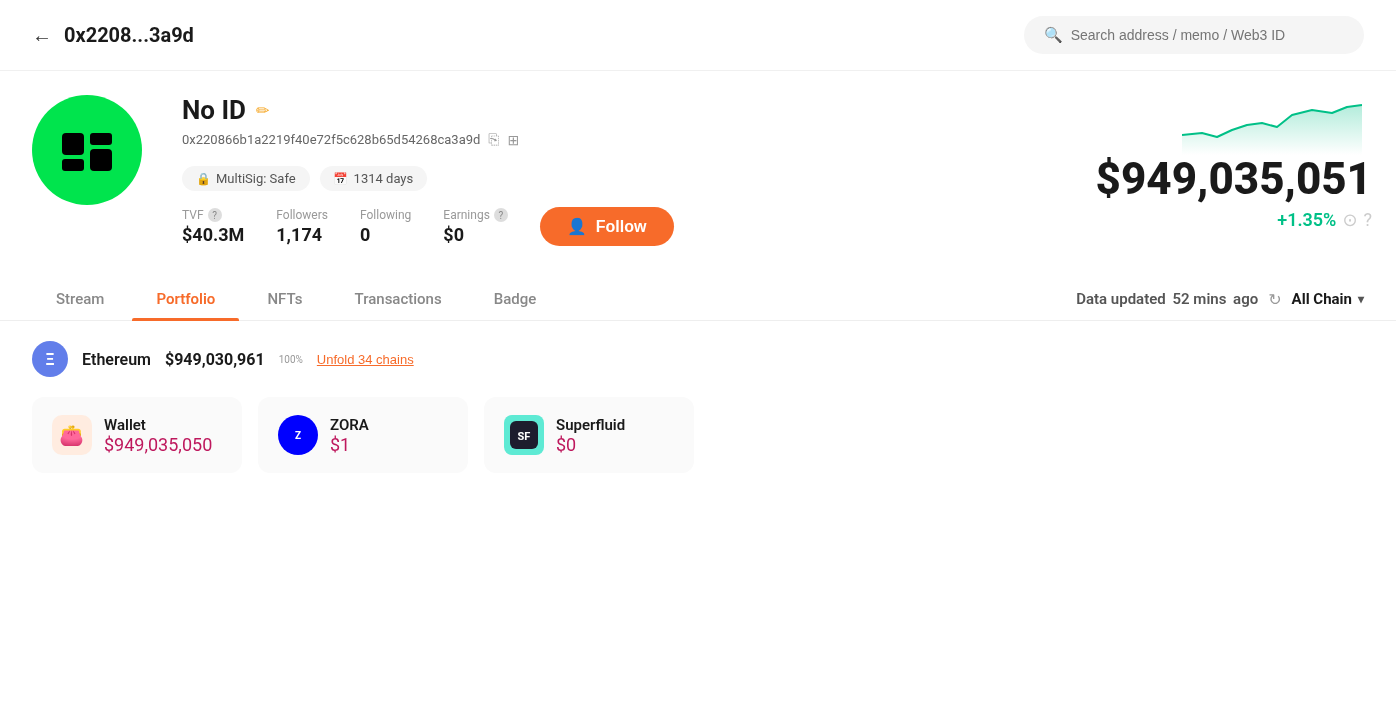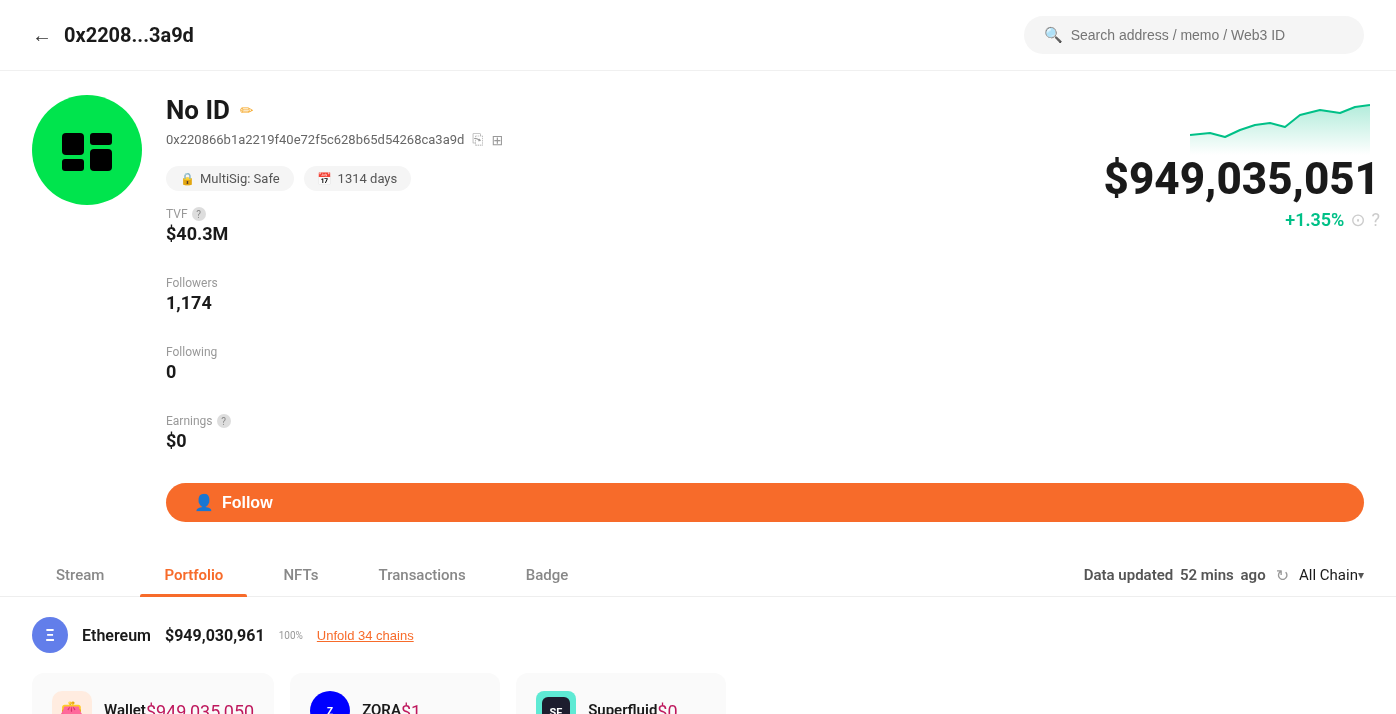"No ID" .profile-section { gap: none -> 16px }
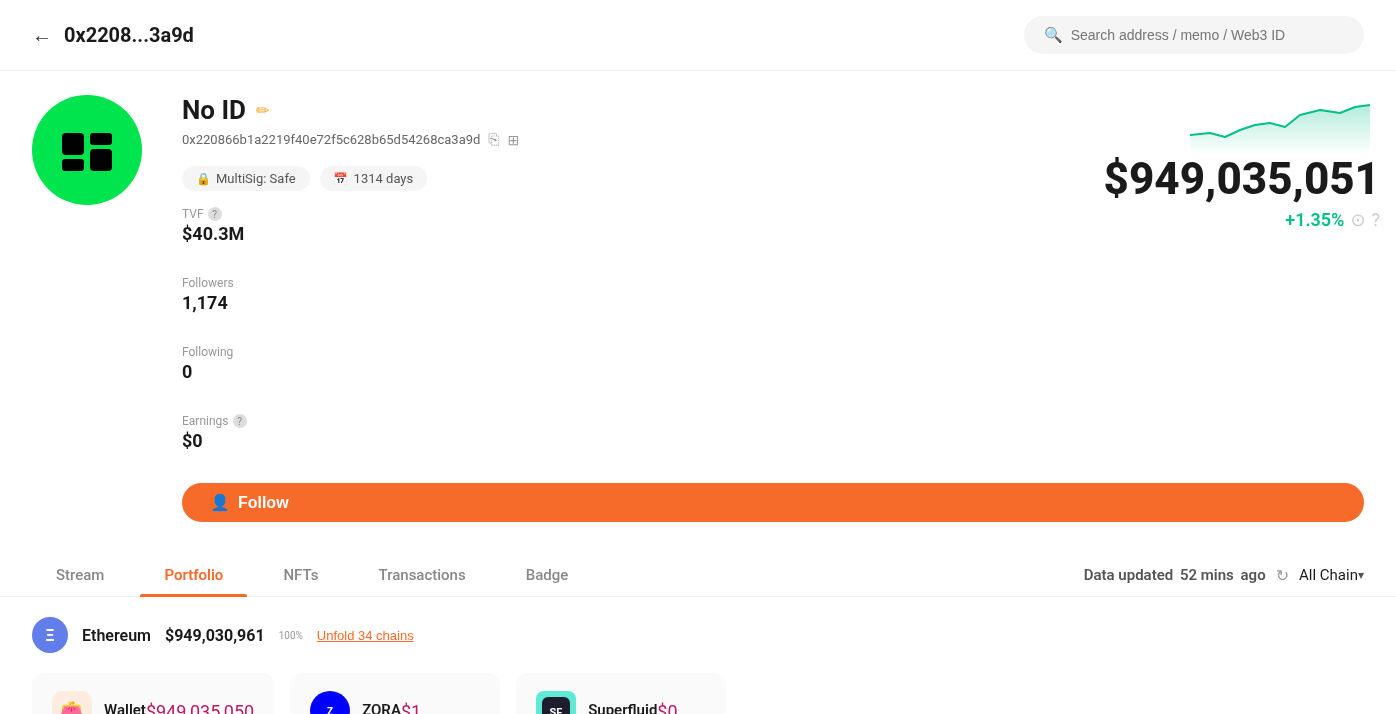"$949,035,051" .balance-section { right: 16px -> 24px }
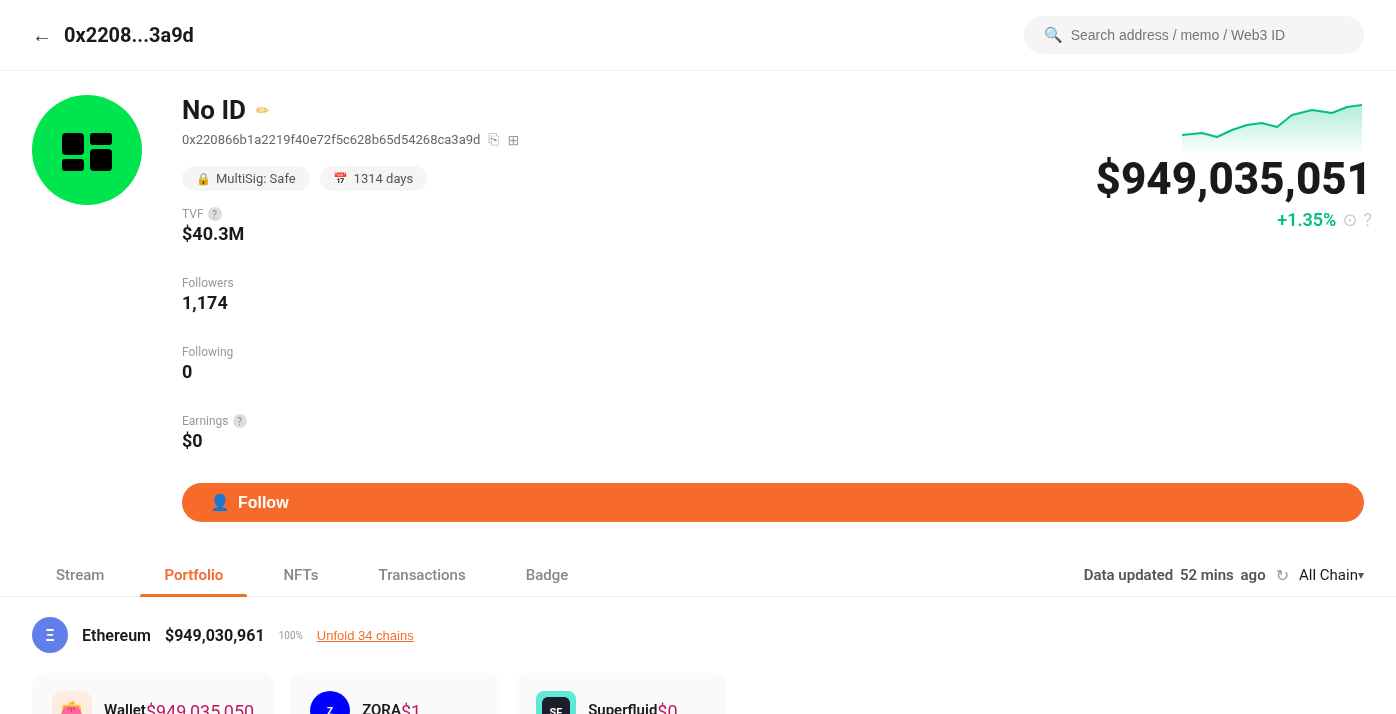"TVF" .stats-row { align-items: none -> center; flex-direction: column -> none }
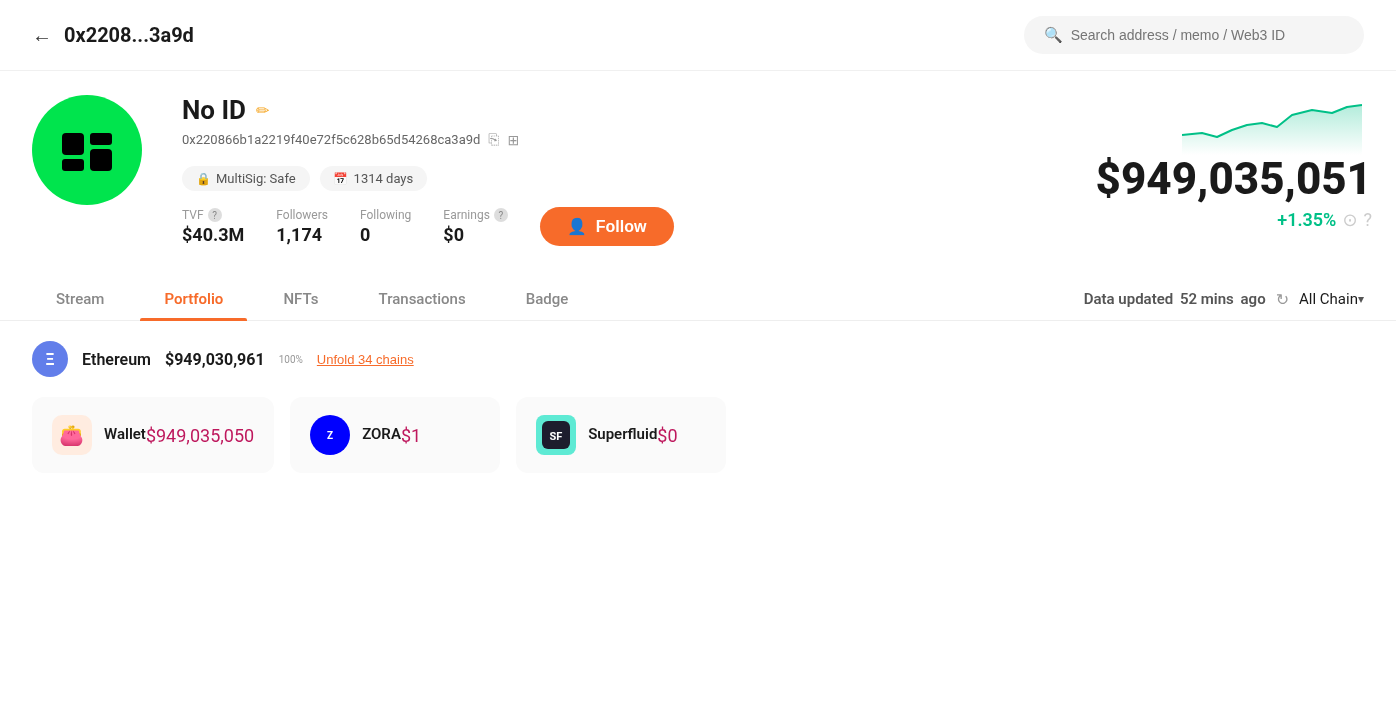"Stream" .tabs-left { gap: 12px -> 4px }
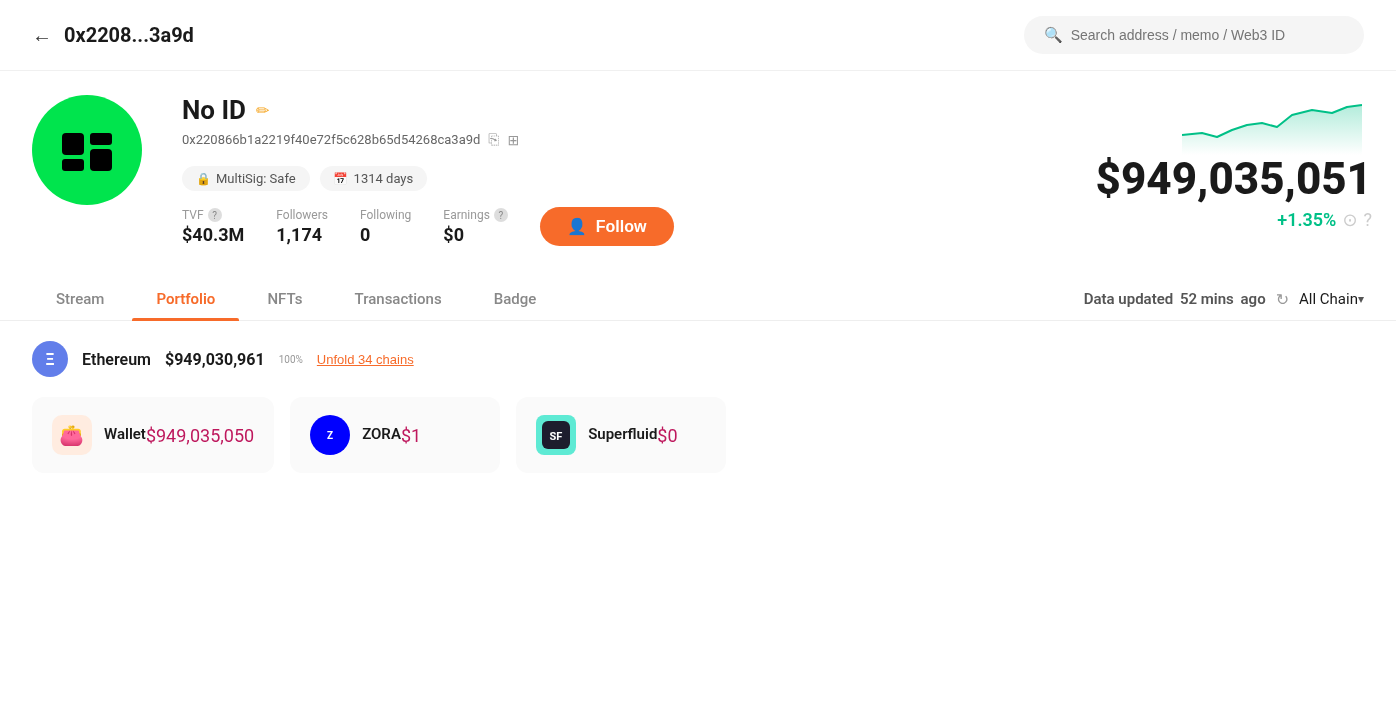"All Chain" .chain-selector { font-weight: 400 -> 700; gap: none -> 6px }
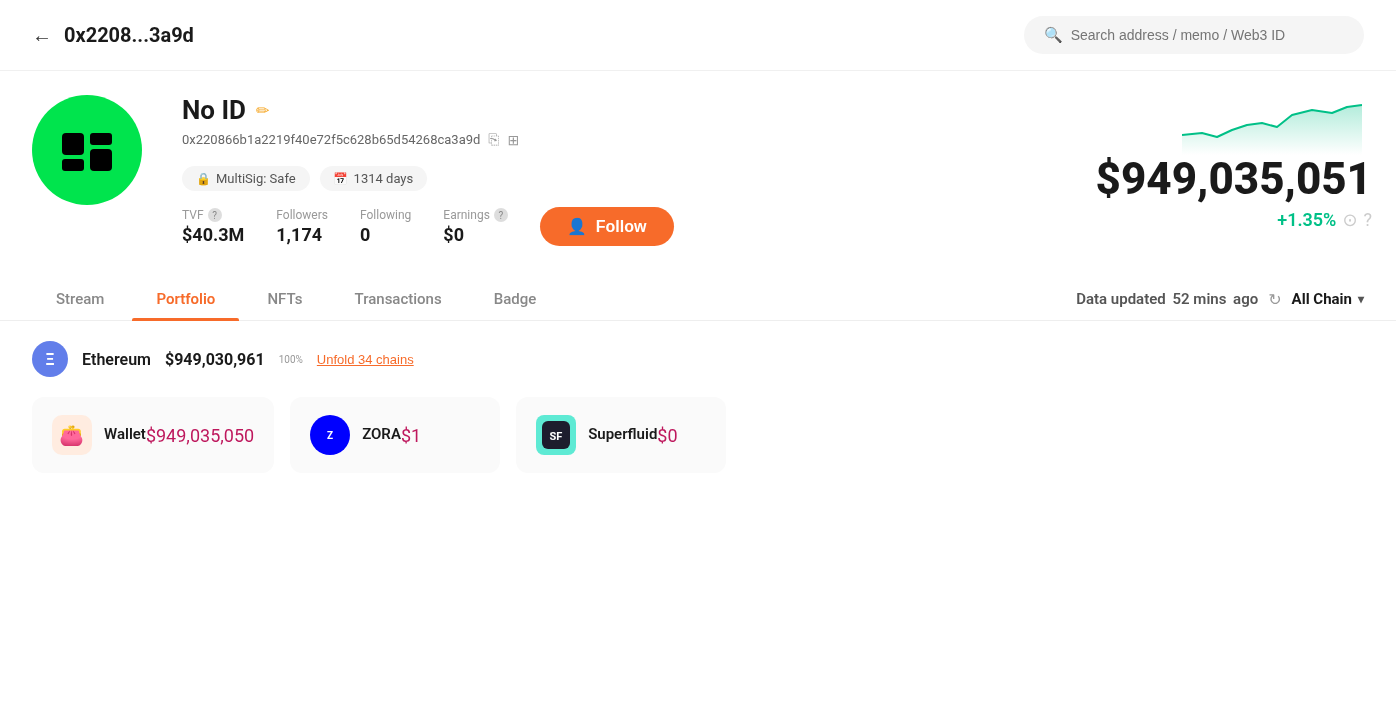"Wallet" .token-info { flex-direction: row -> column }
